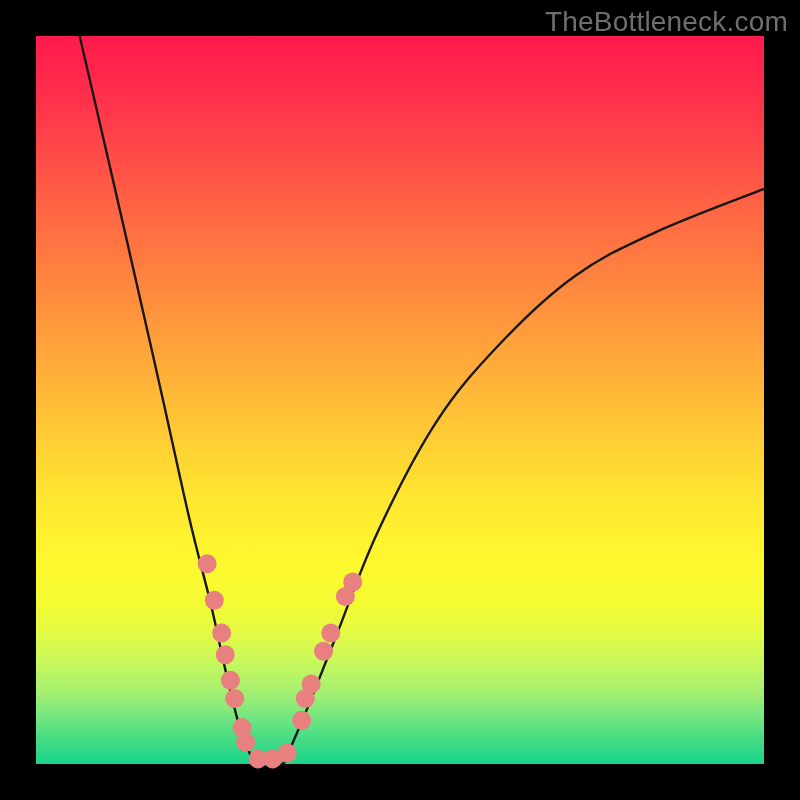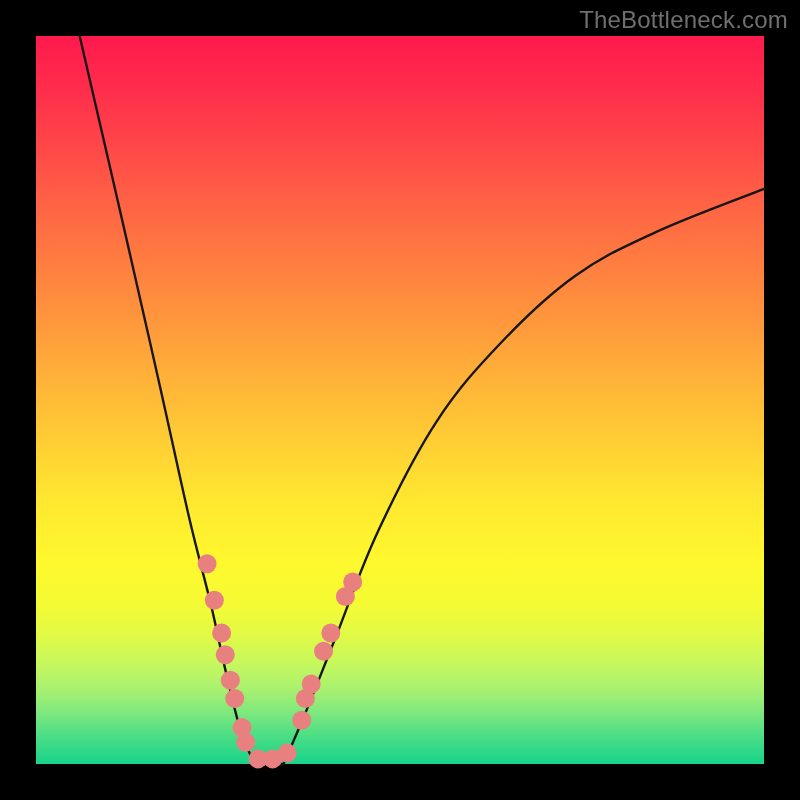"TheBottleneck.com" .watermark { font-size: 24px -> 28px }
